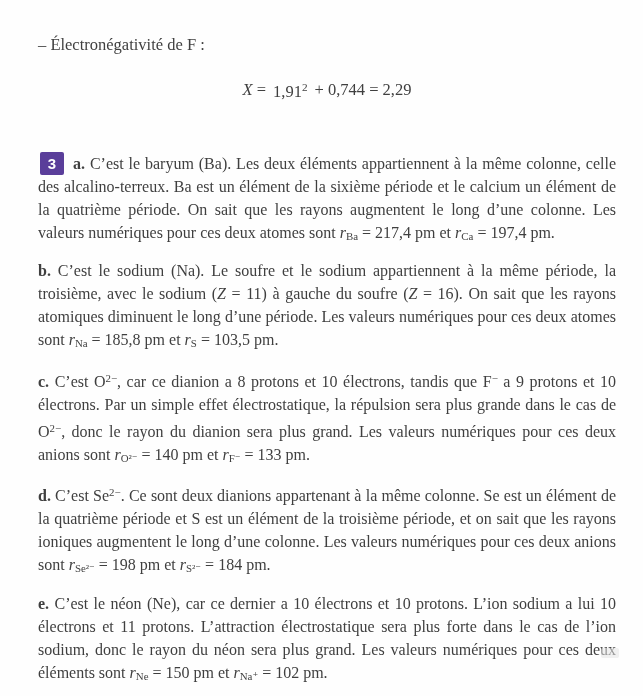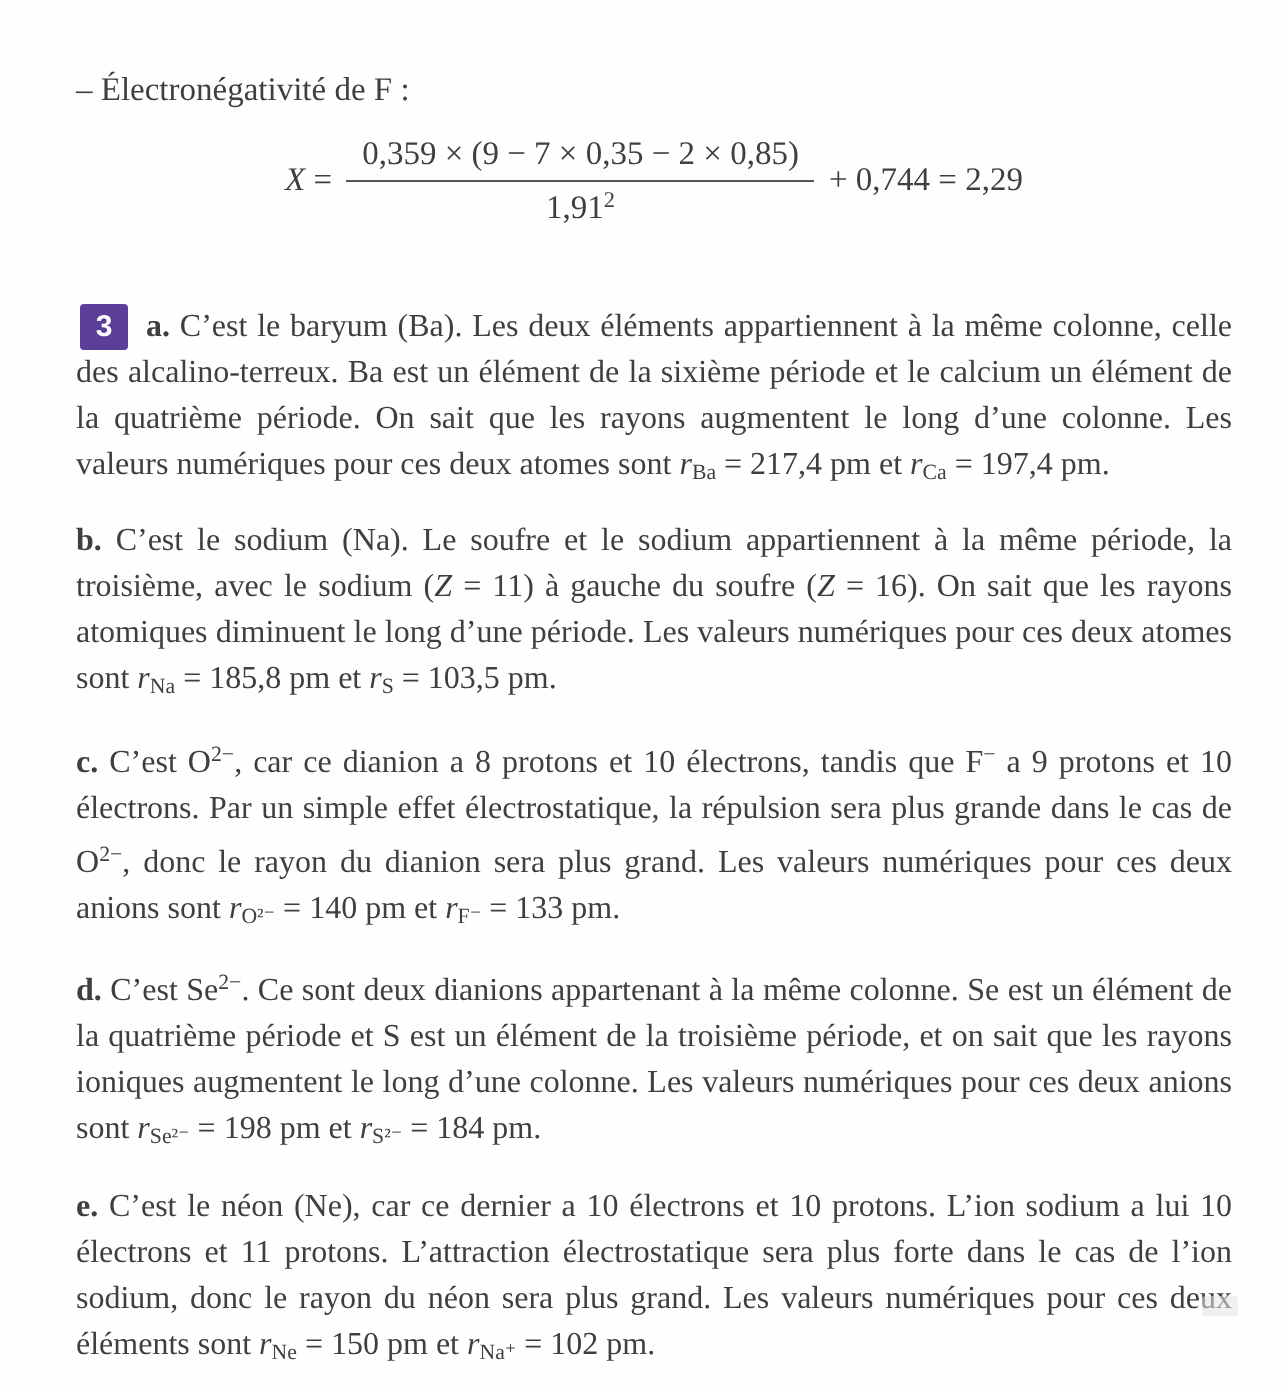"0,359 × (9 − 7" span.num { html: <span><span>0,359 × (9 − 7 × 0,35 − 2 × 0,85)</span></span> -> none }
